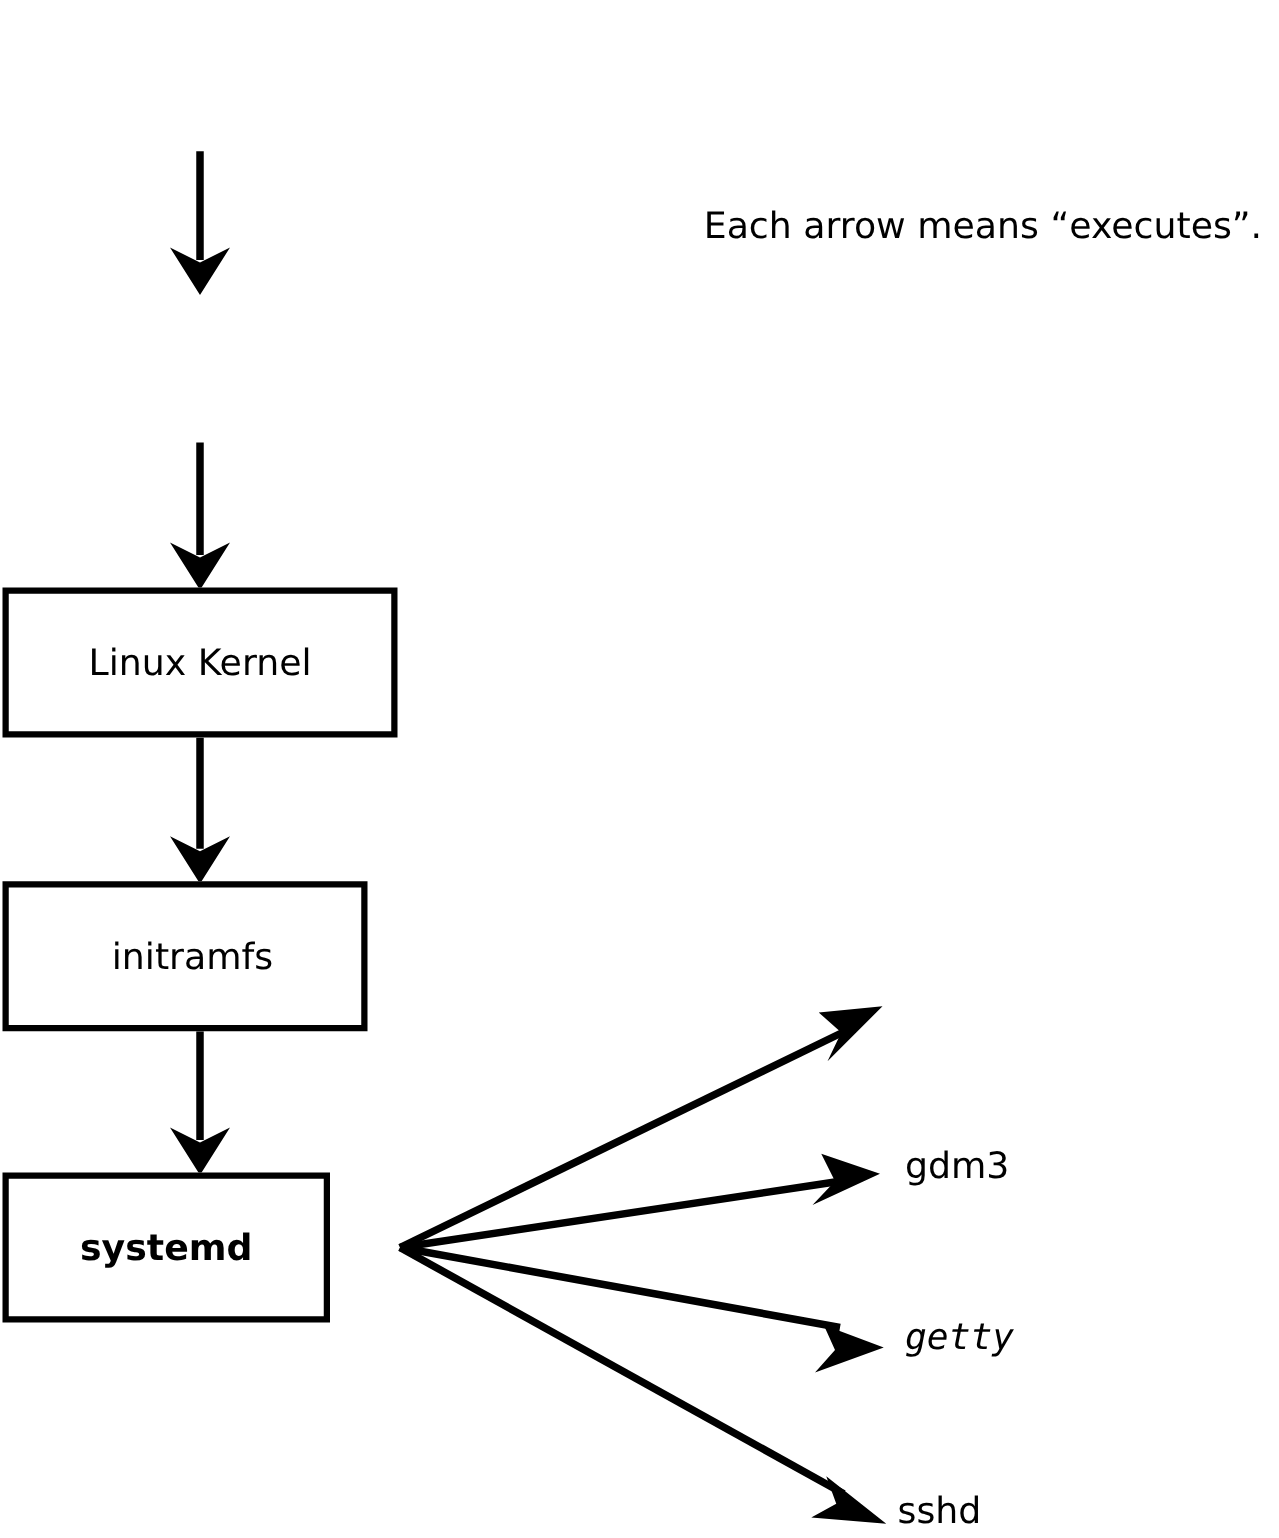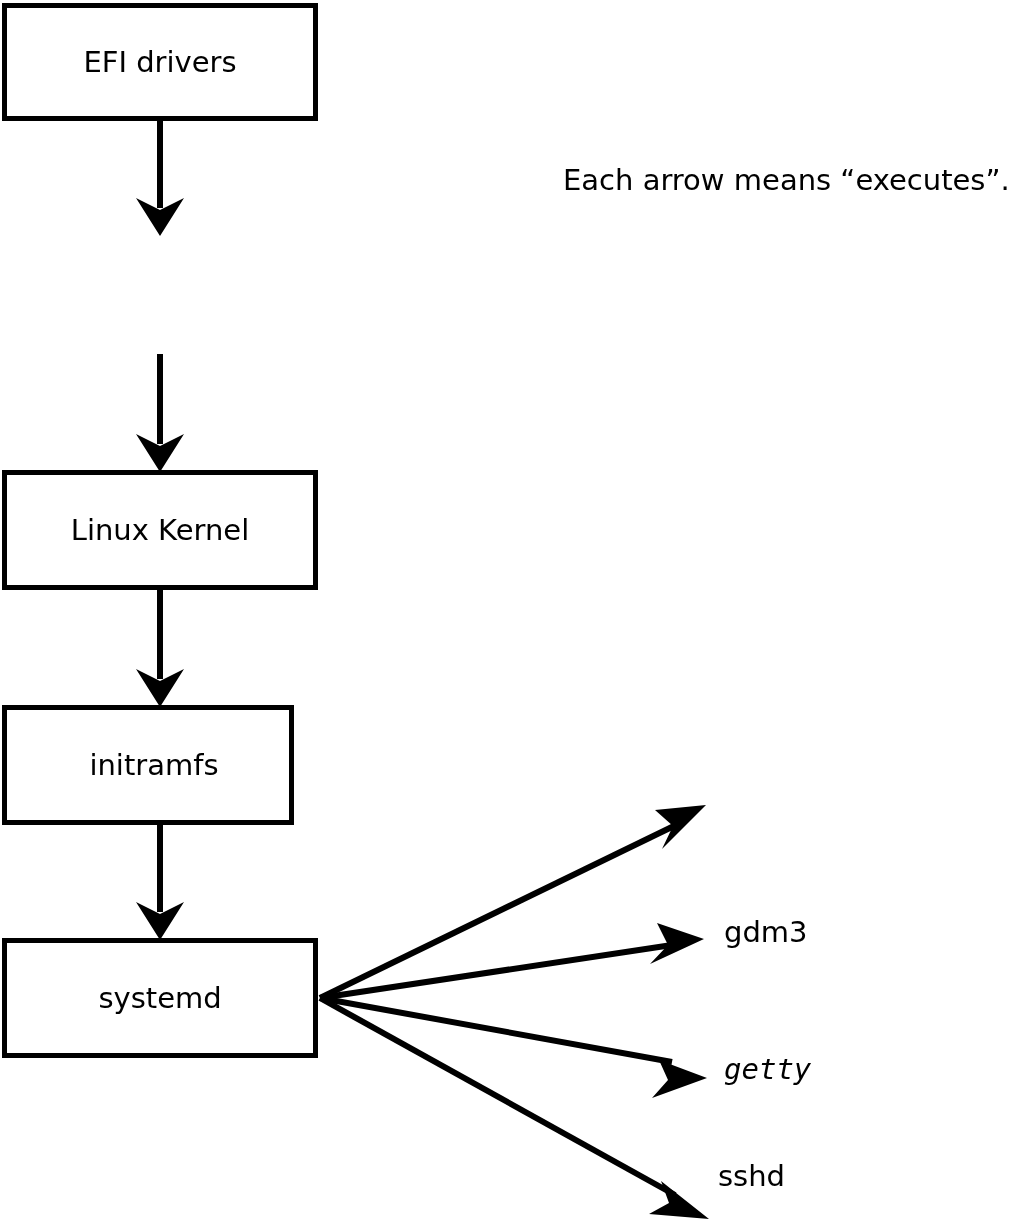"EFI drivers" div.node-box { html: <div> <span>EFI drivers</span> </div> -> none }
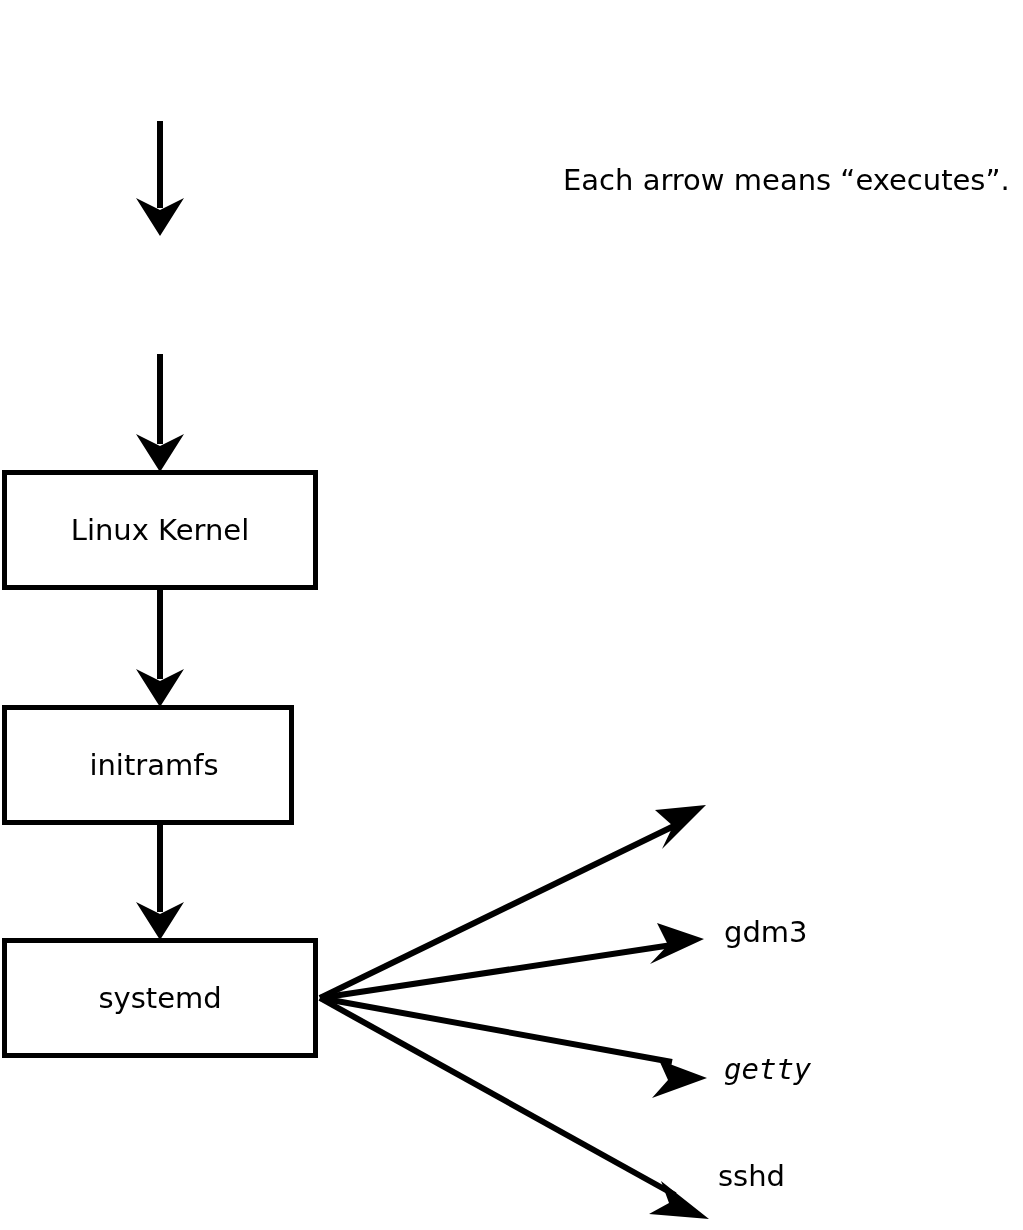"systemd" div.node-box { font-weight: none -> bold; width: 316px -> 262px }
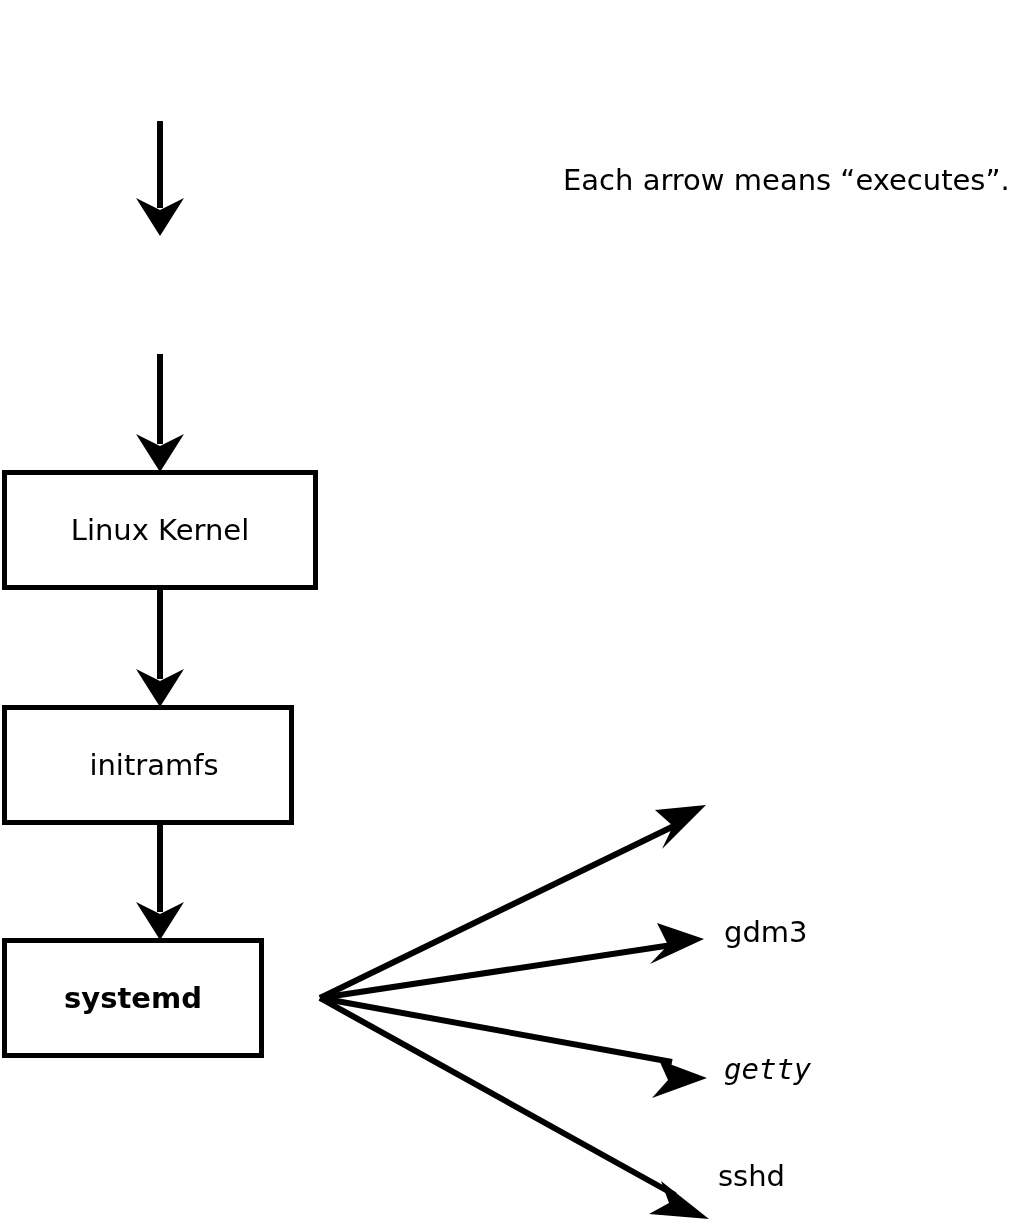"sshd" div.free-text { top: 1162px -> 1194px }
